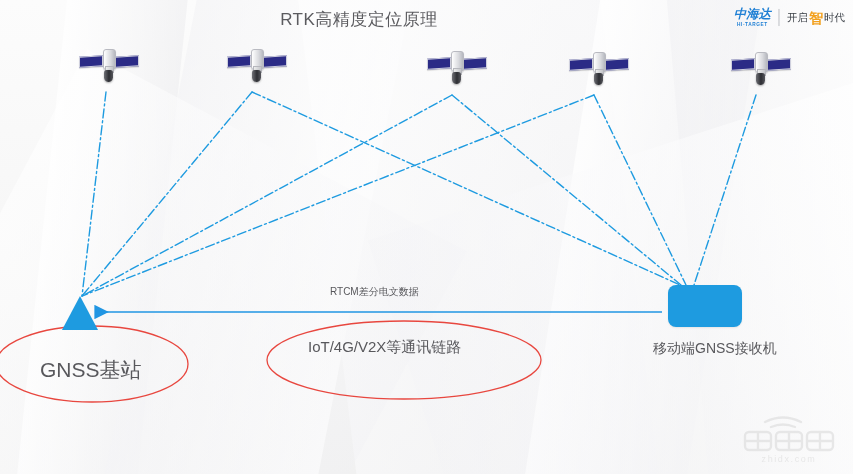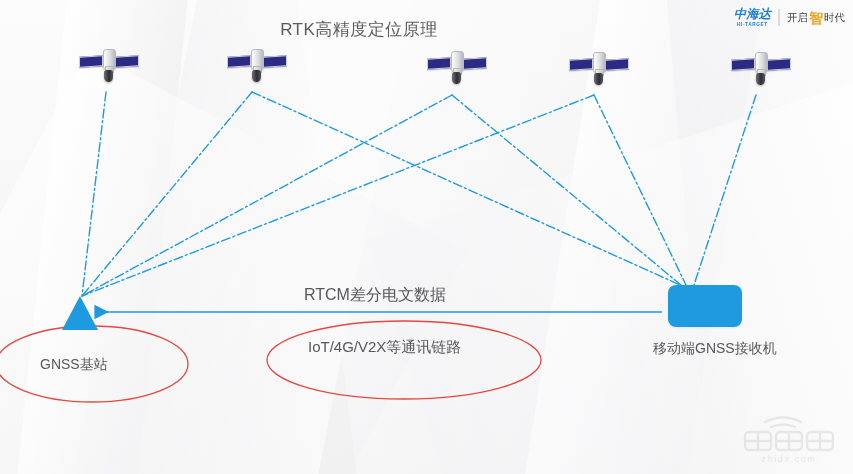"RTK高精度定位原理" #title { top: 18px -> 8px }
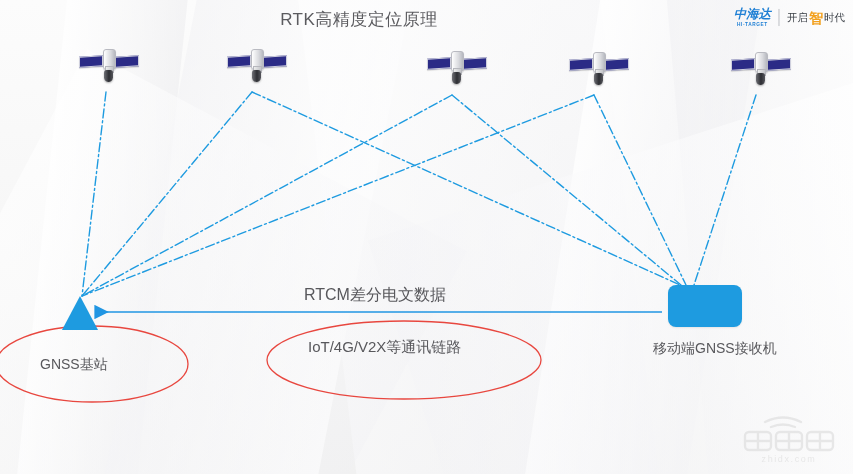"RTCM差分电文数据" #lbl-rtcm { font-size: 16px -> 10px; left: 304px -> 330px }
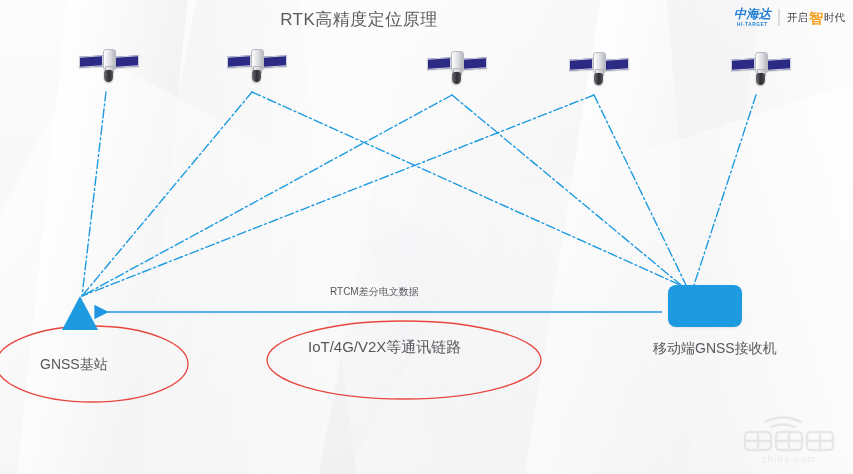"GNSS基站" #lbl-base { font-size: 14px -> 21px }
